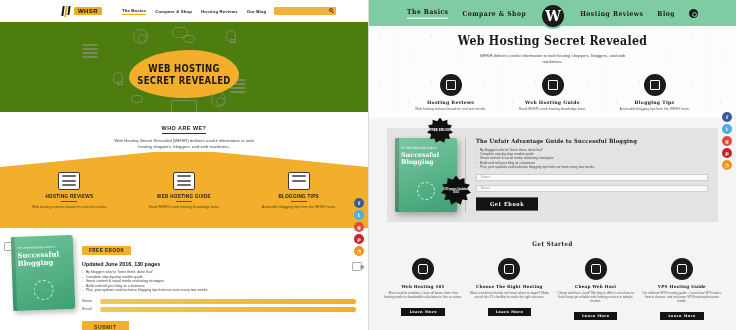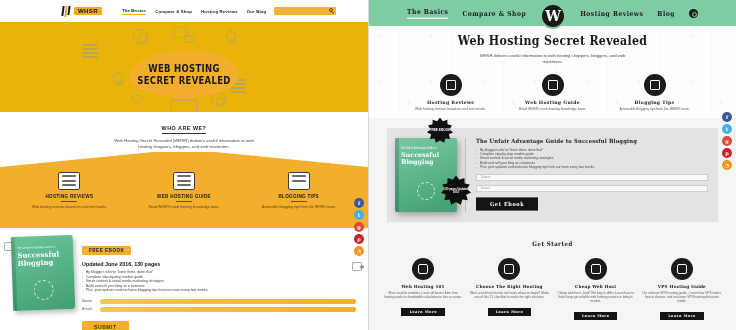"WEB HOSTING" .panel-left { background: #eab308 -> #4d7c0f }
